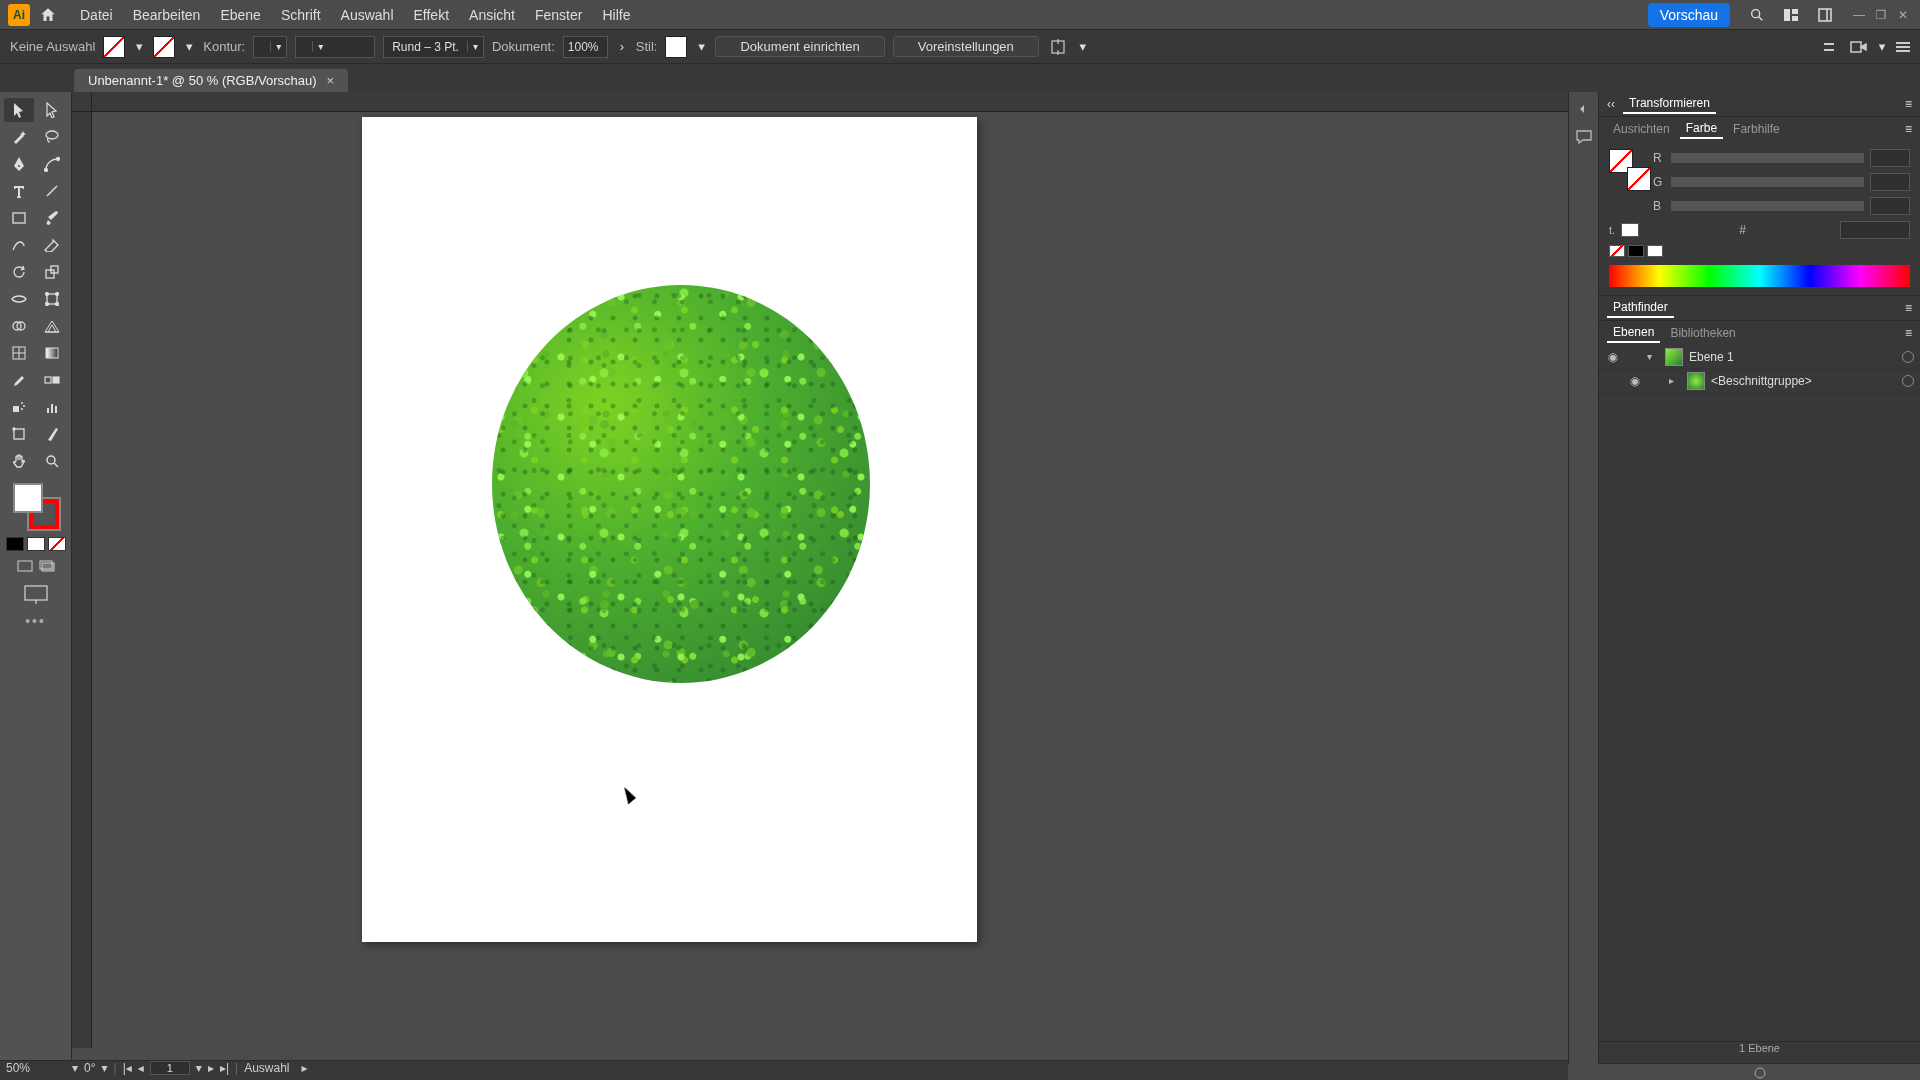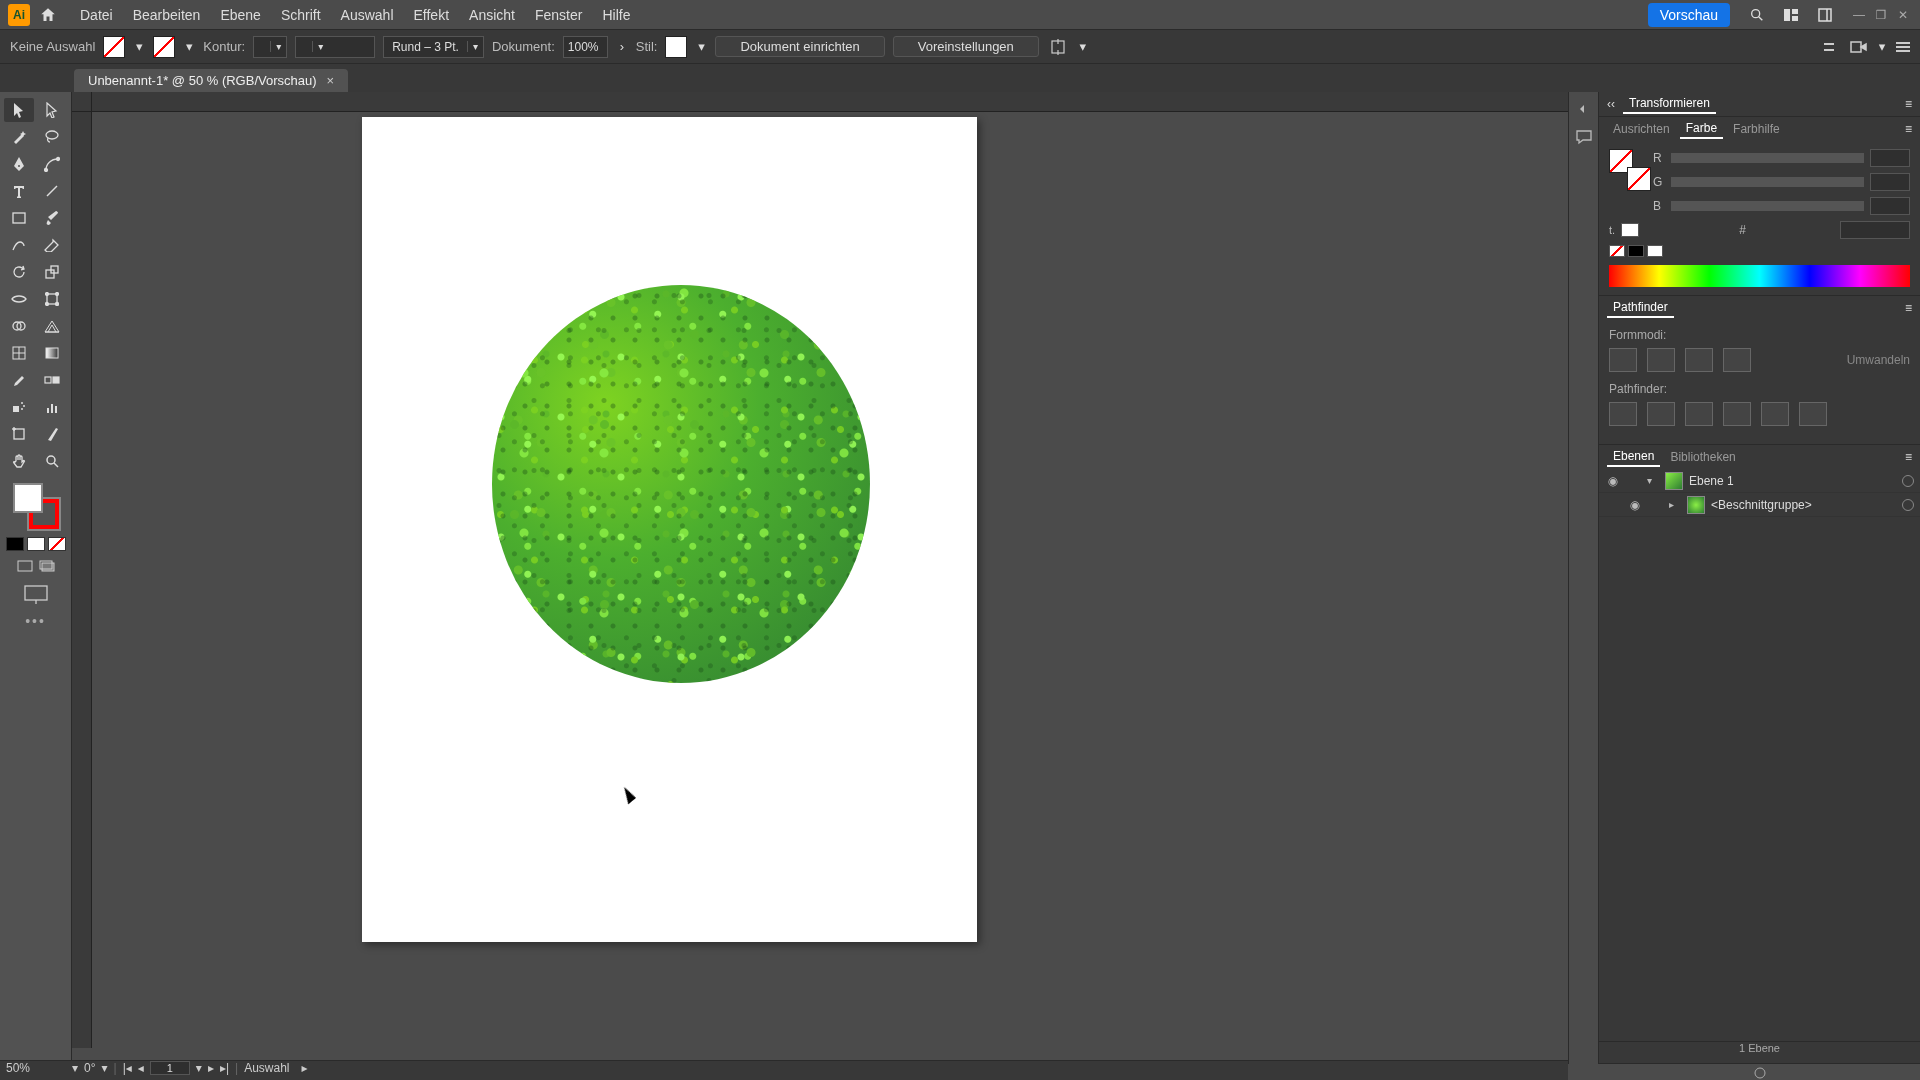"Formmodi:" div.panel-body { html: <div> <div>Formmodi:</div> <div> <div></div> <div></div> <div></div> <div></div> <span>Umwandeln</span> </div> <div>Pathfinder:</div> <div> <div></div> <div></div> <div></div> <div></div> <div></div> <div></div> </div> </div> -> none }
